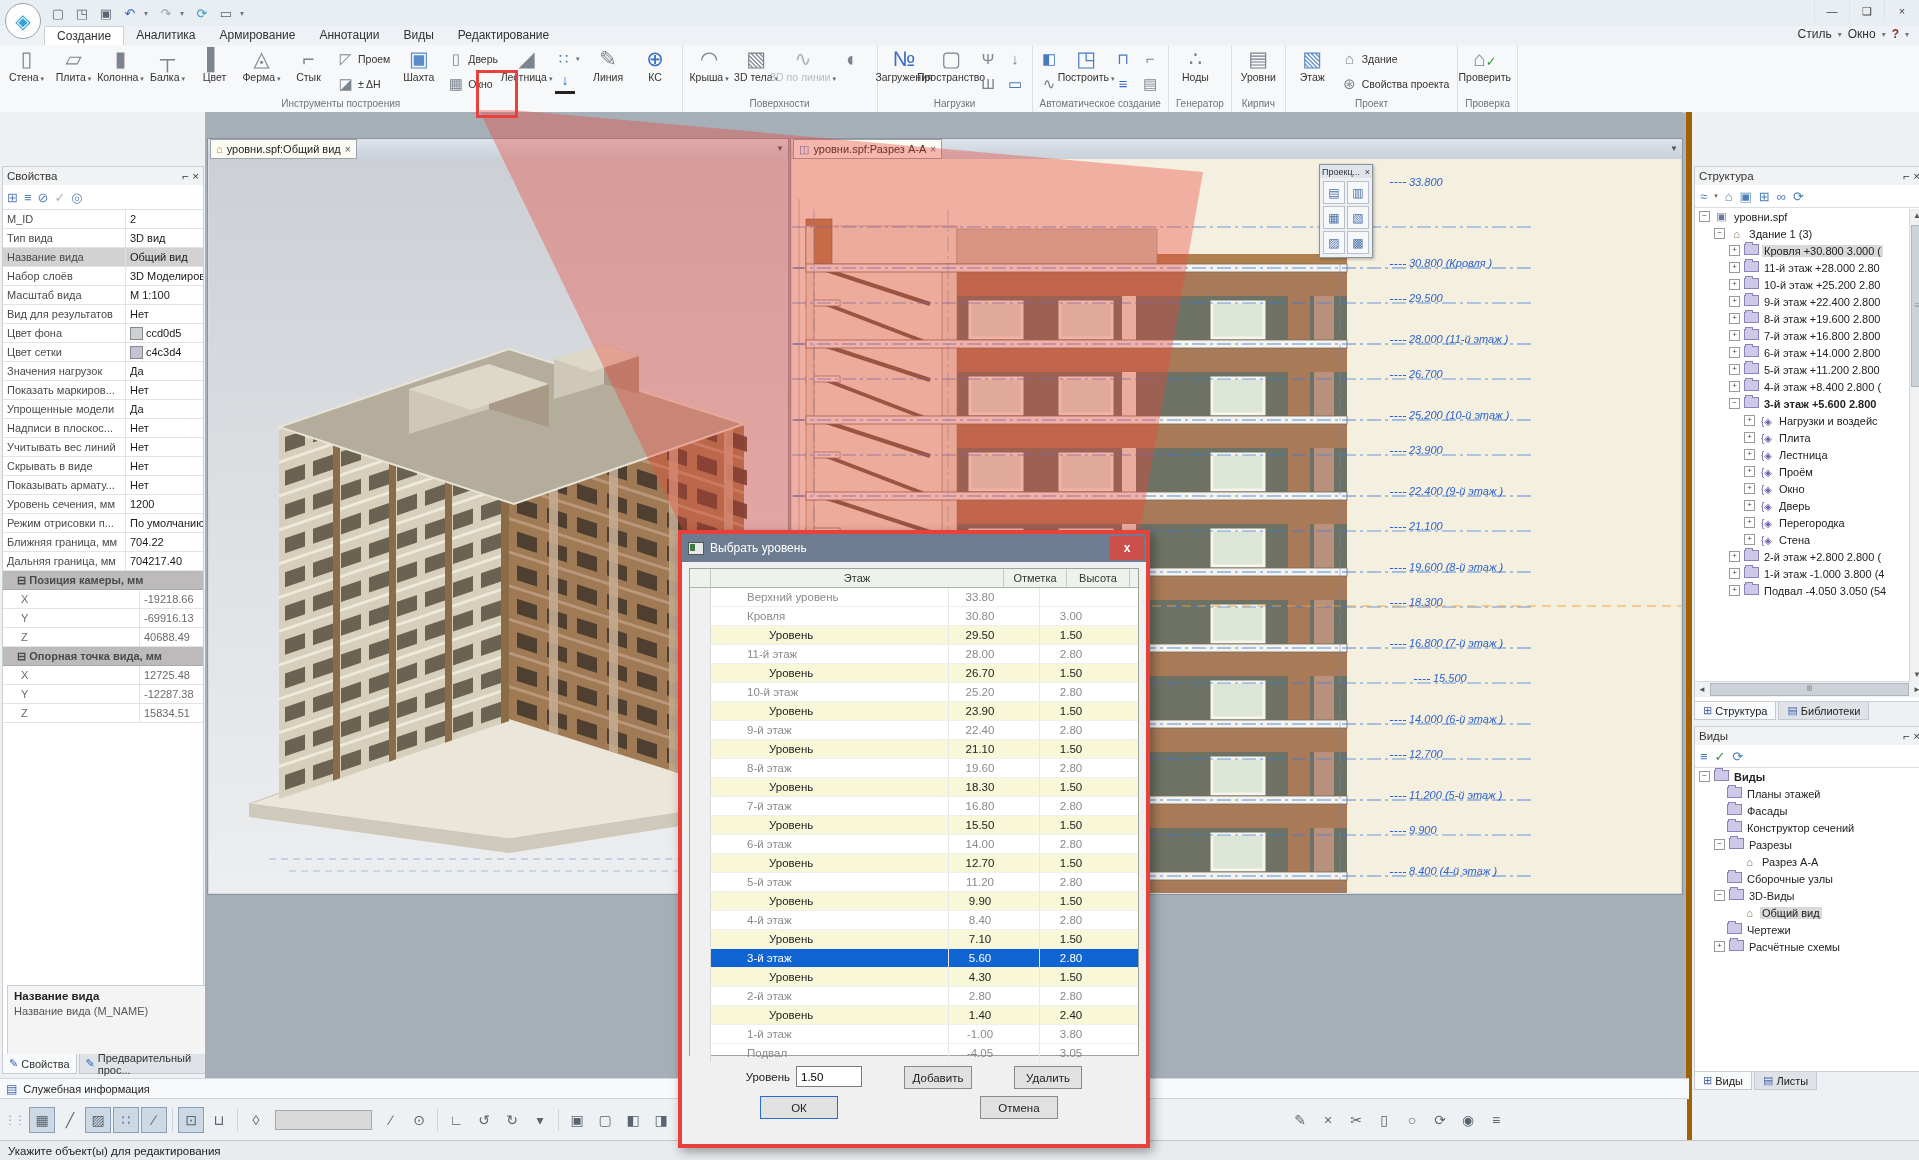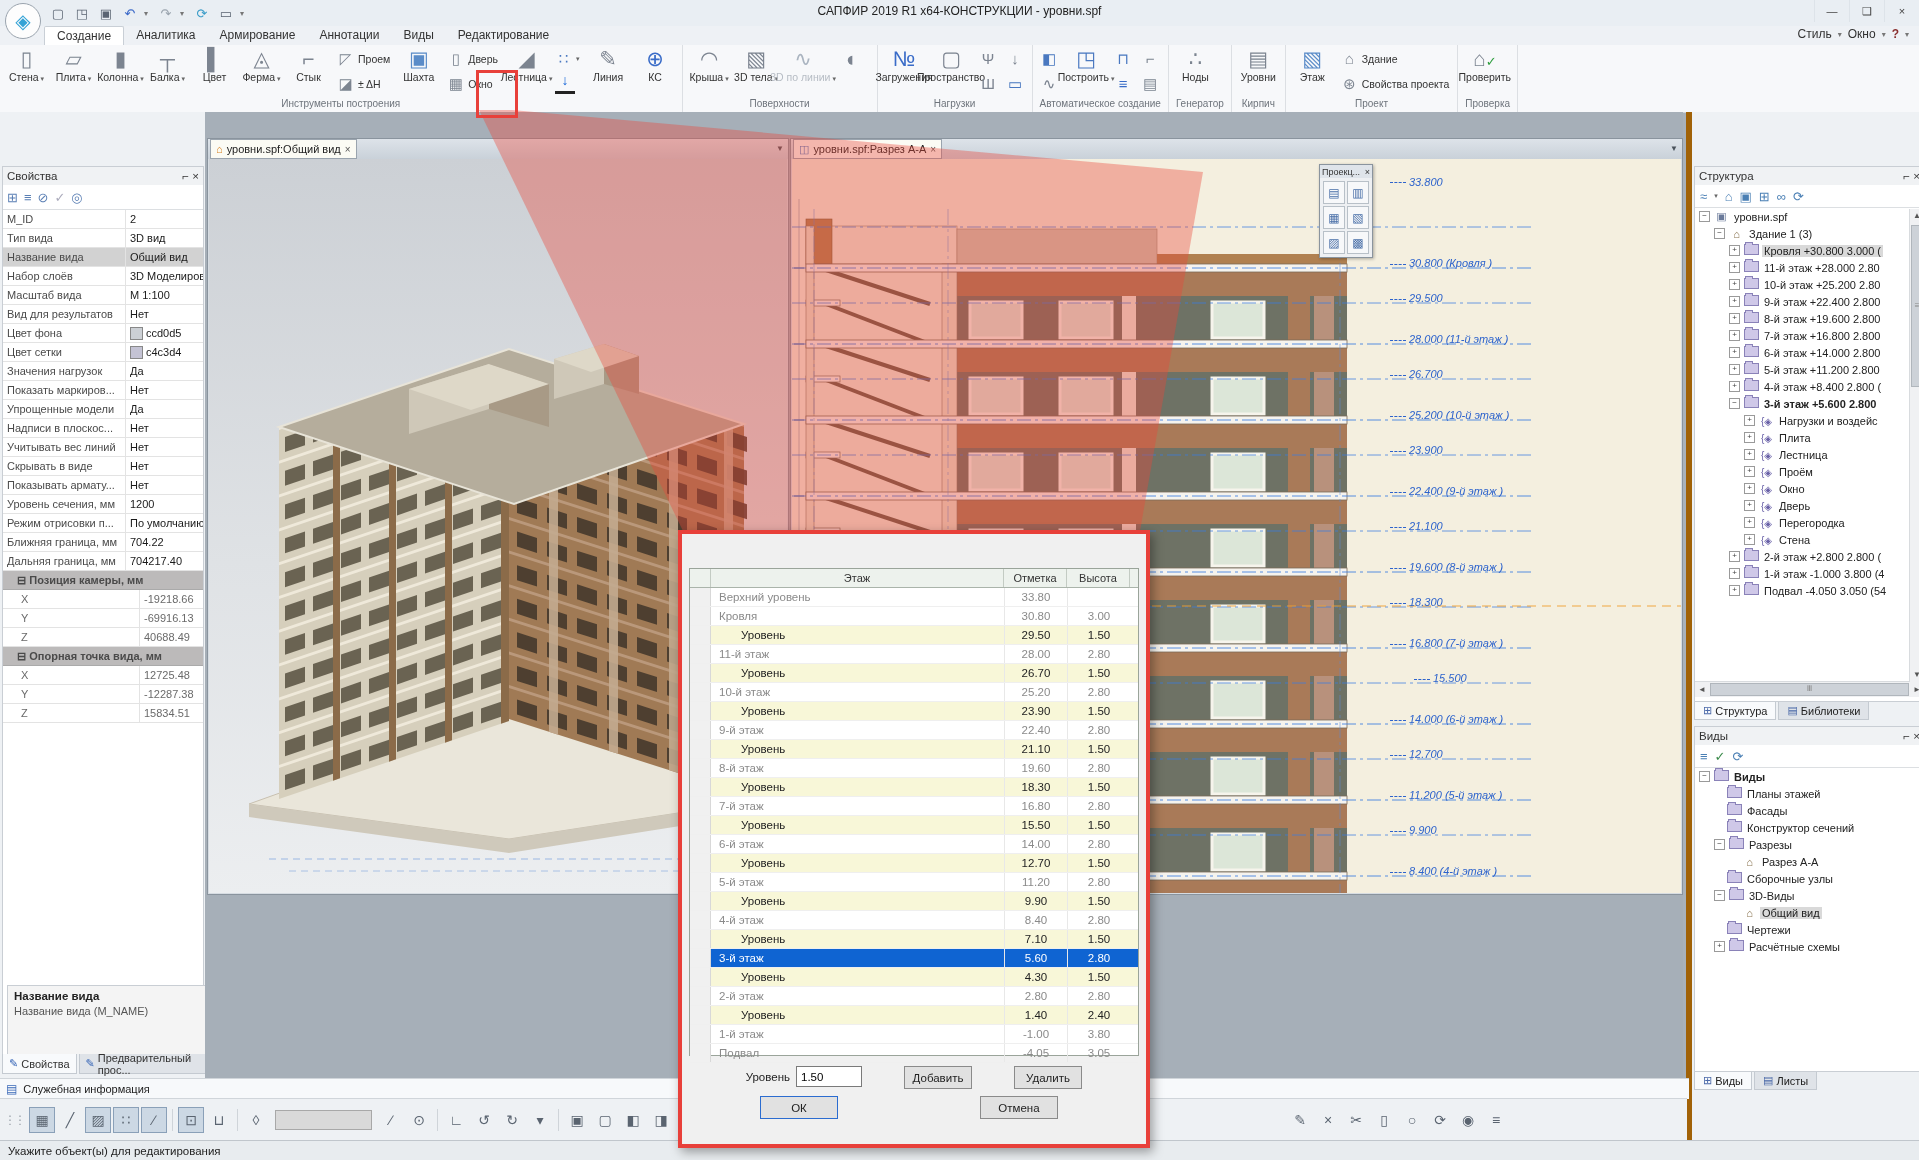"САПФИР 2019 R1 x64-КОНСТРУКЦИИ -" div.abs { html: <div>САПФИР 2019 R1 x64-КОНСТРУКЦИИ - уровни.spf</div> -> none }
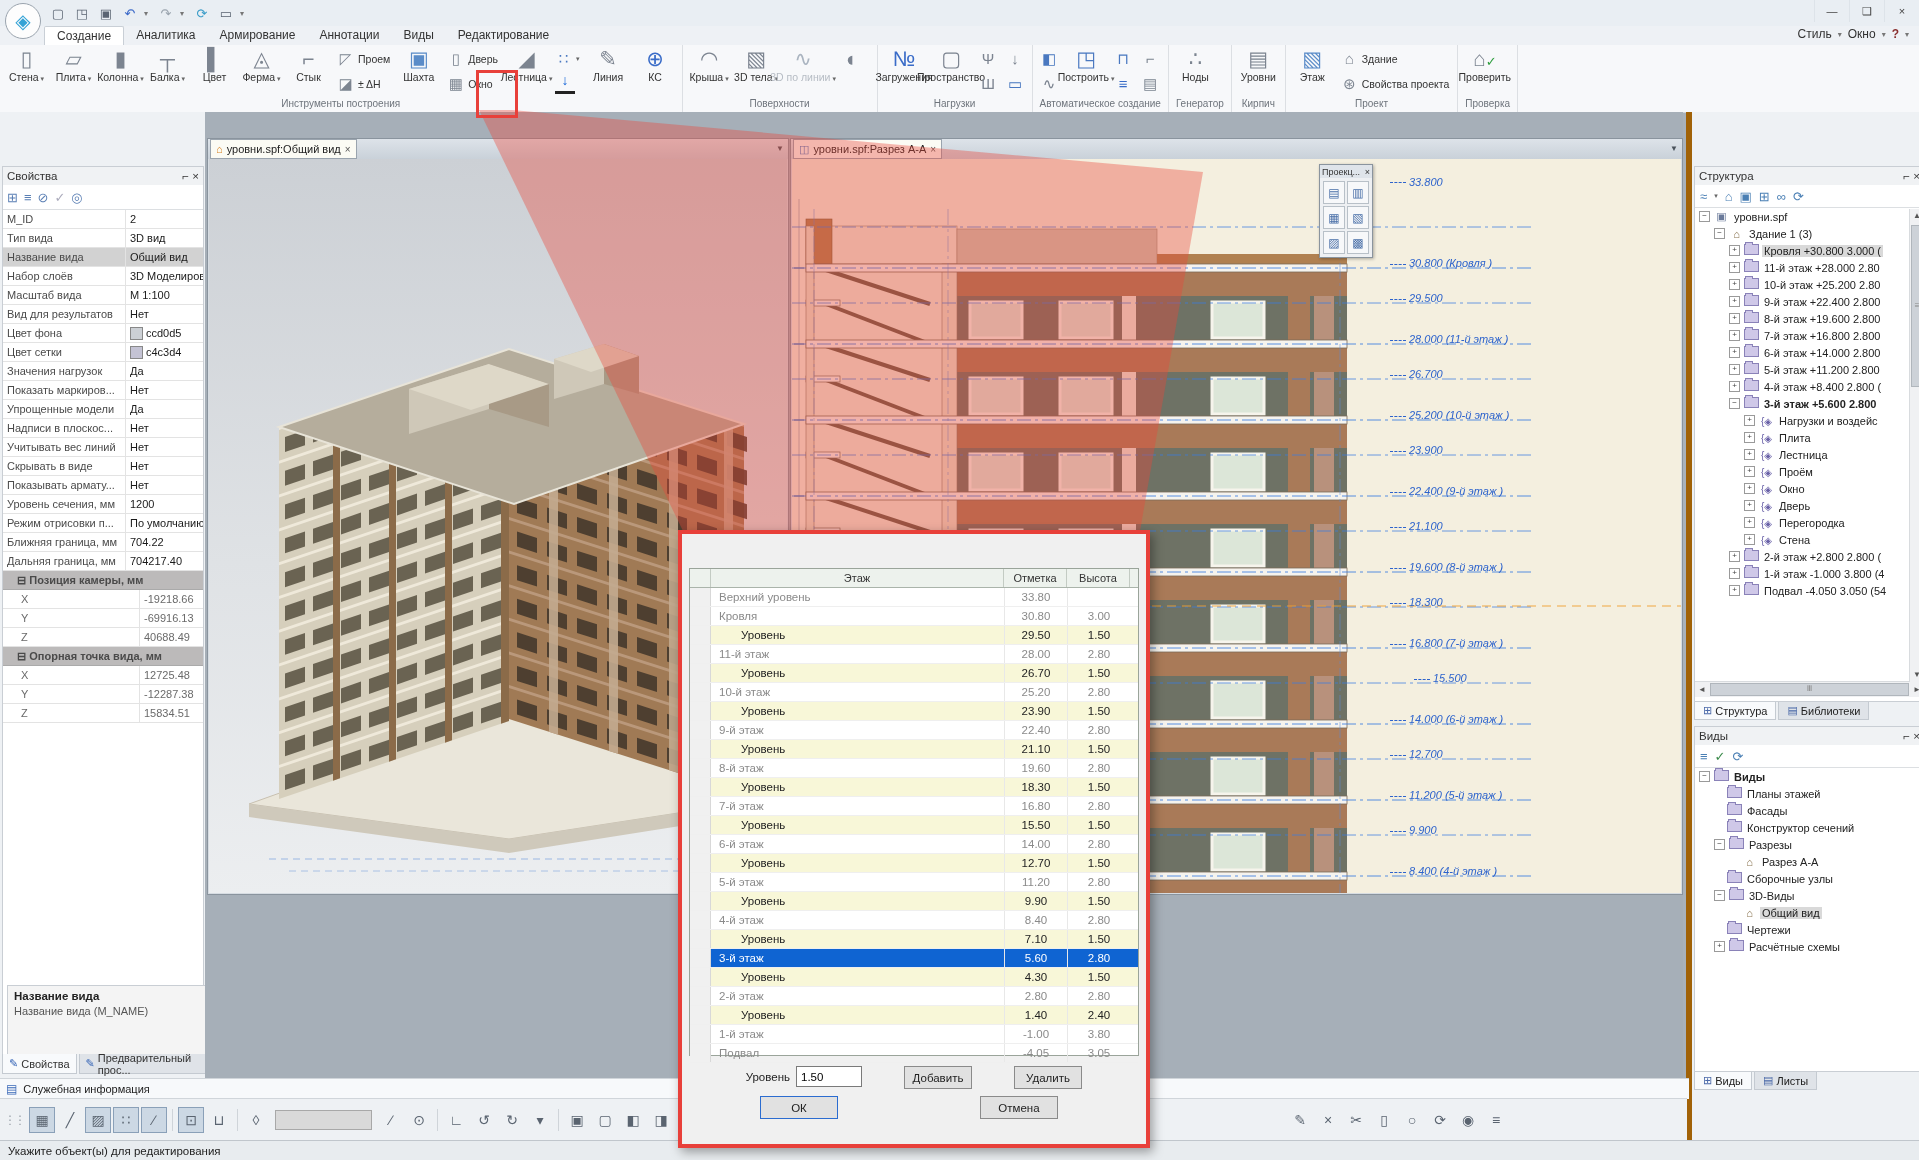"Выбрать уровень" div.dtitle { html: none -> <div> <span></span> <span>Выбрать уровень</span> <span></span> <div>x</div> </div> }
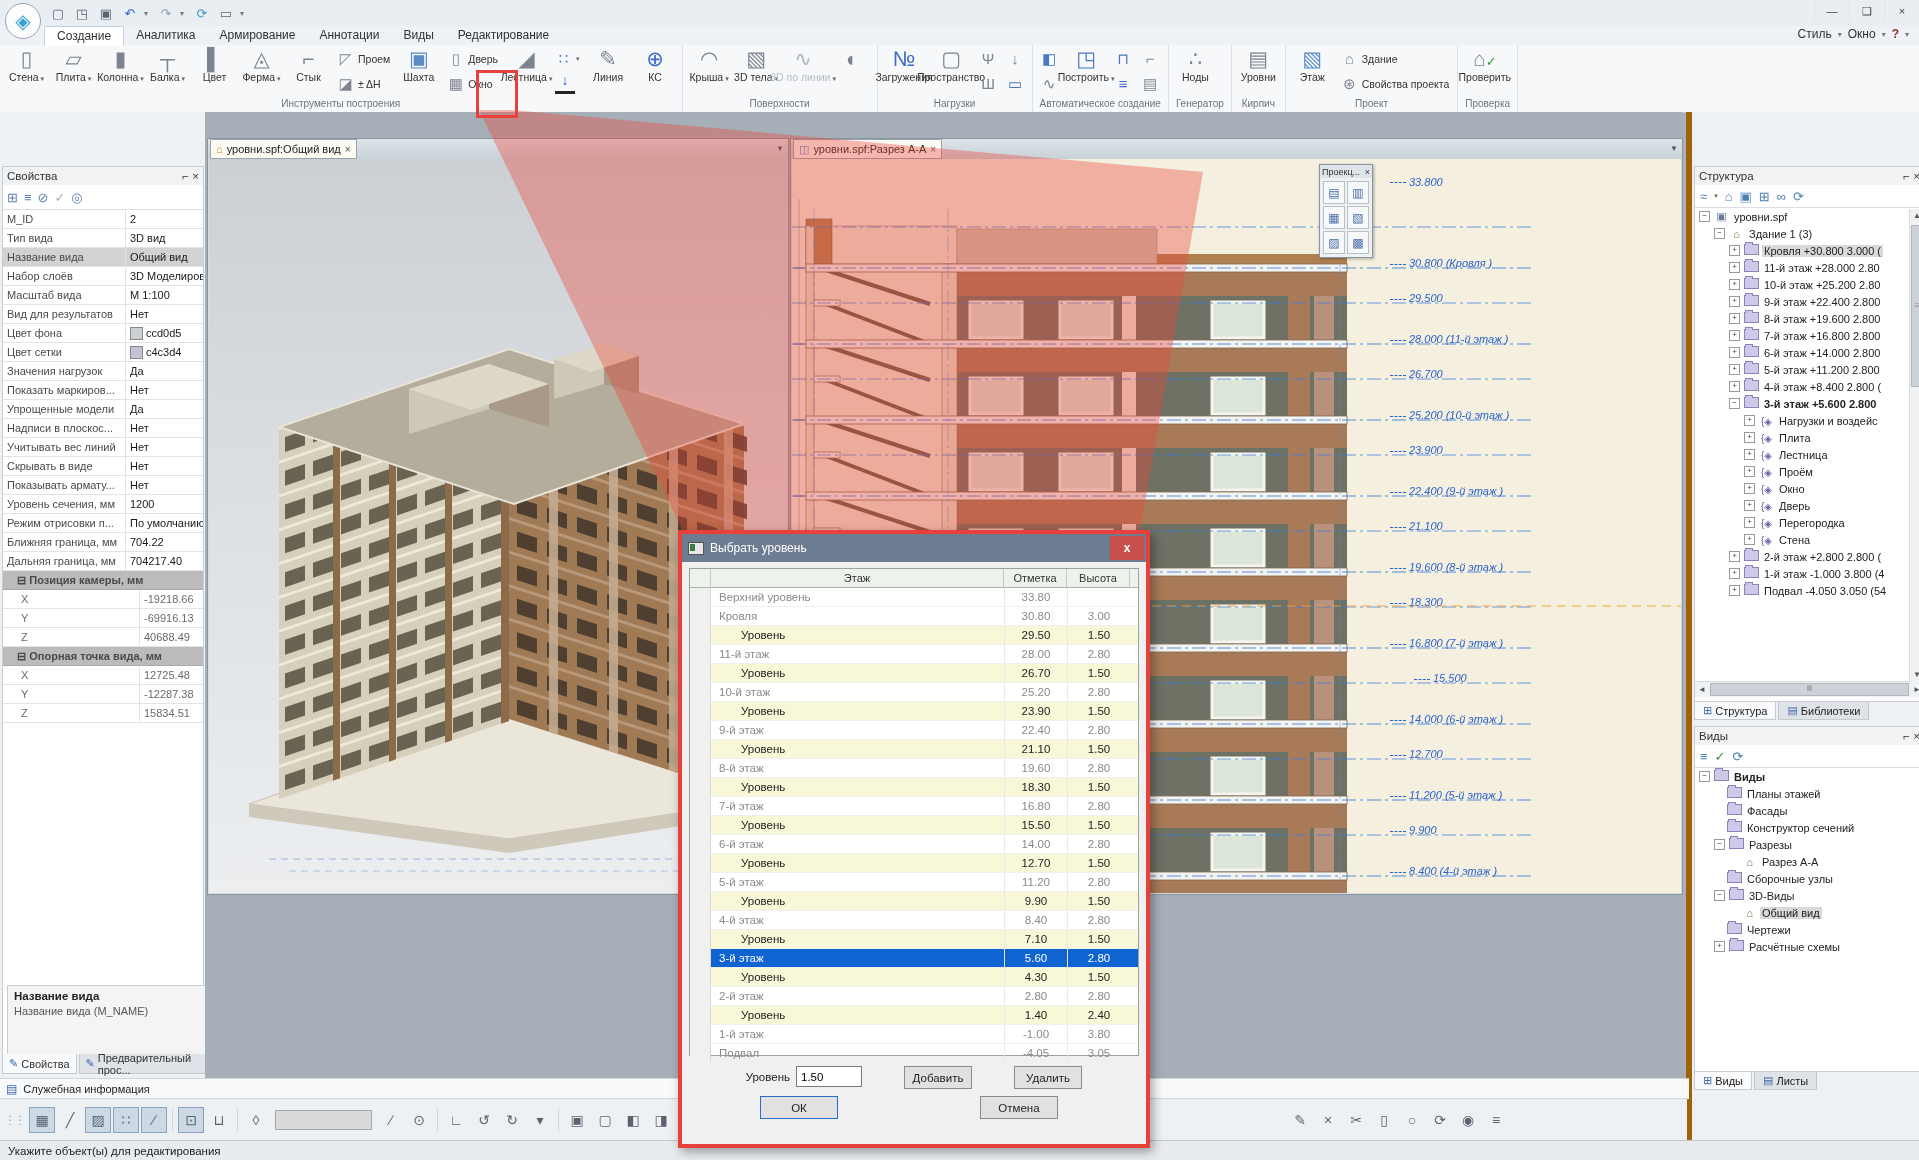"Верхний уровень" .drow { gap: none -> 28px }
